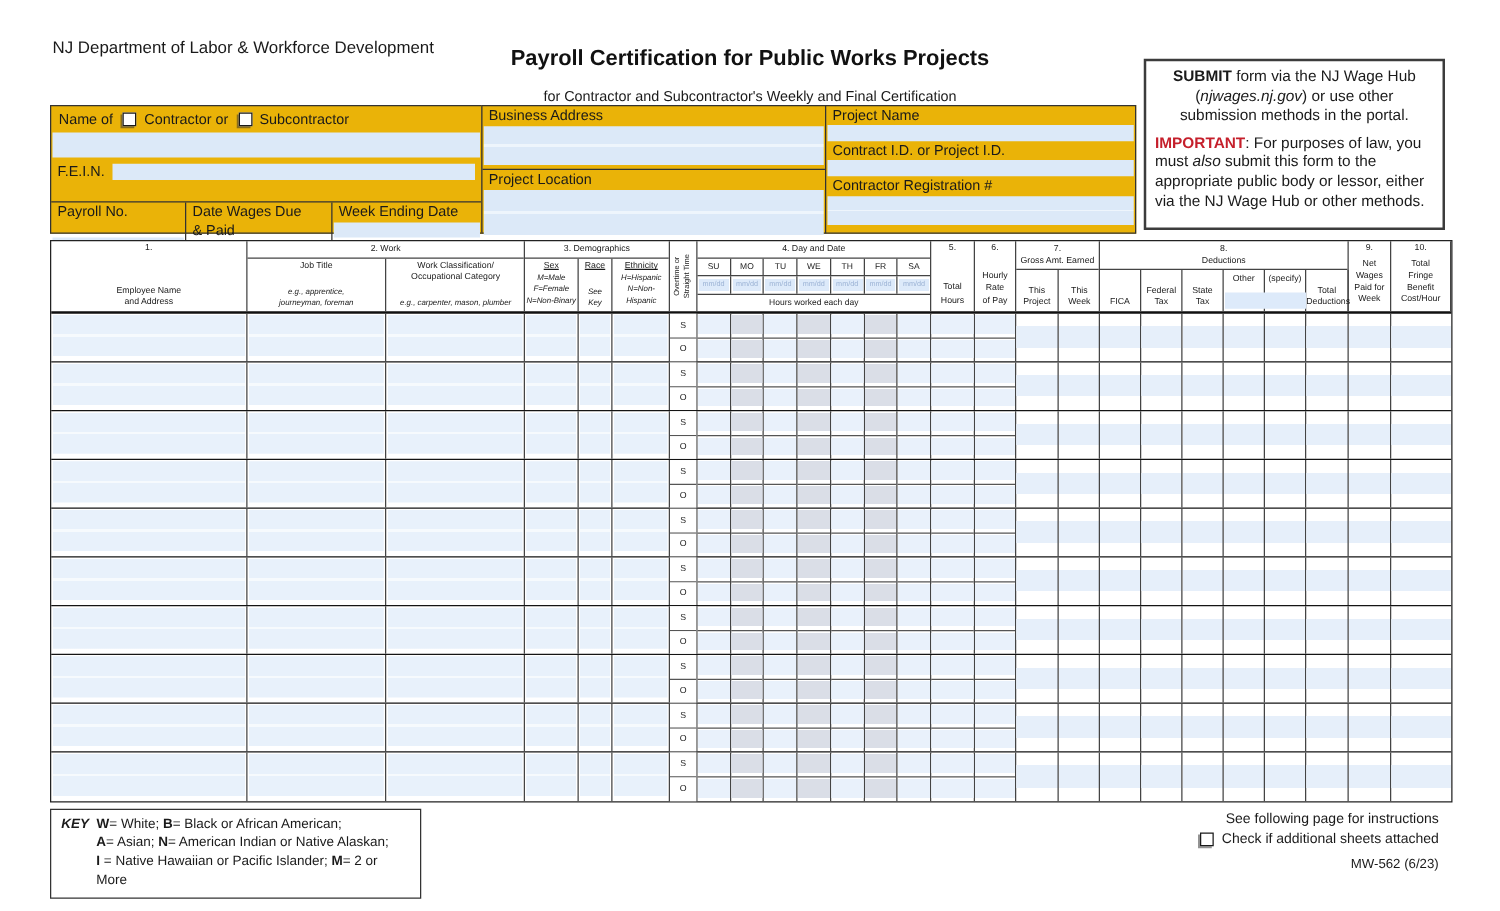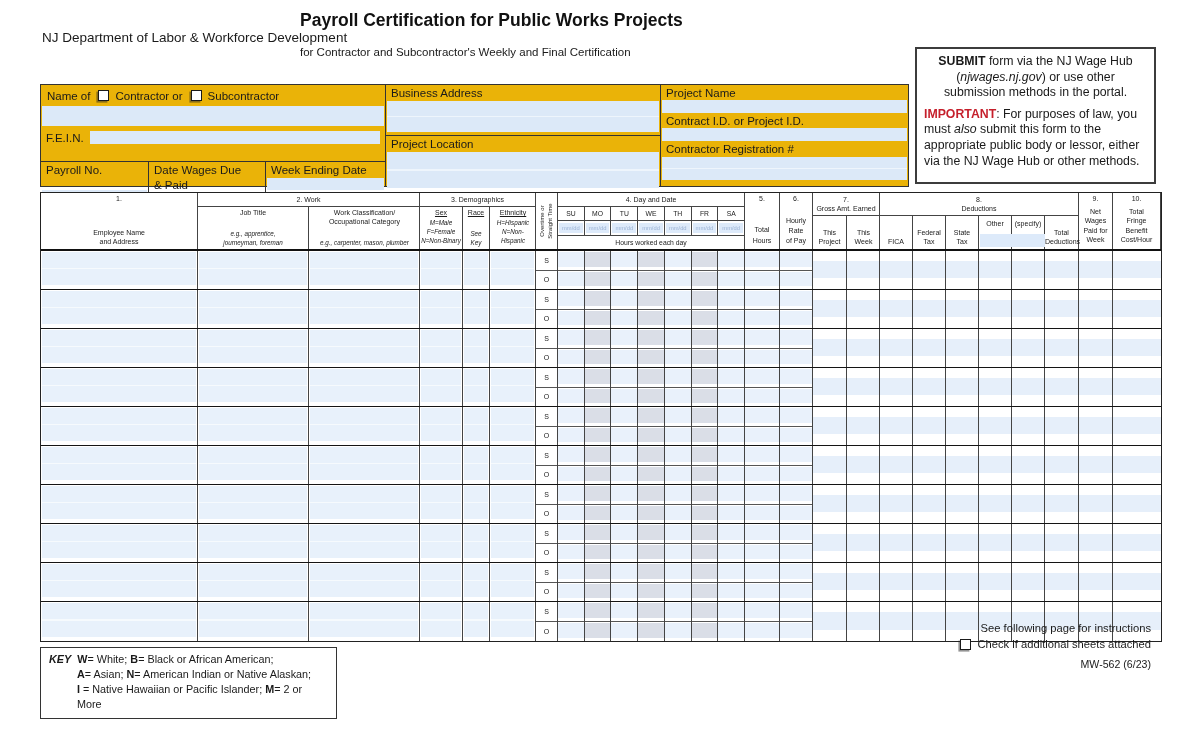"Payroll Certification for Public Works" .title-wrap { text-align: left -> center; top: 10px -> 36px }
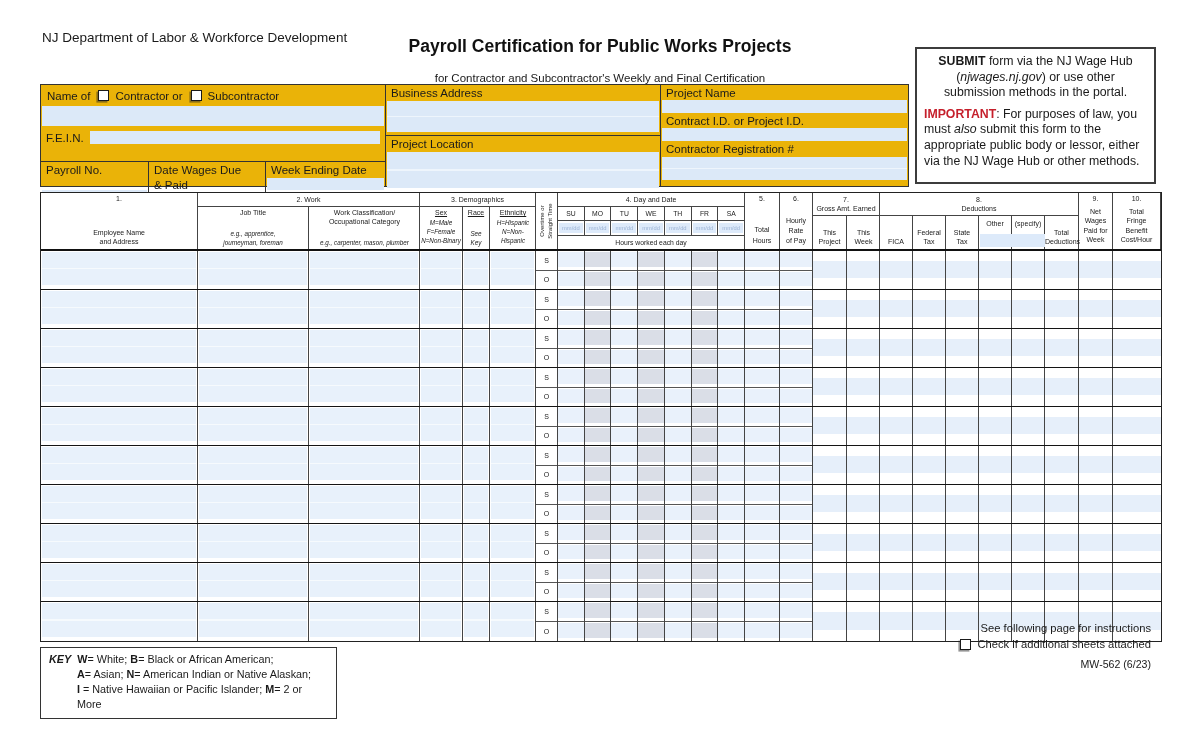"See following page for instructions" .footer-right { top: 622px -> 649px }
